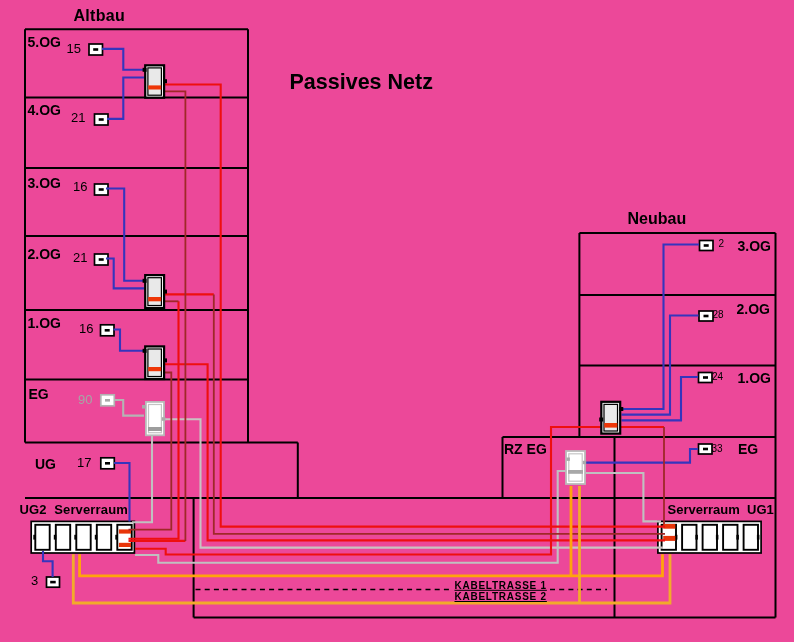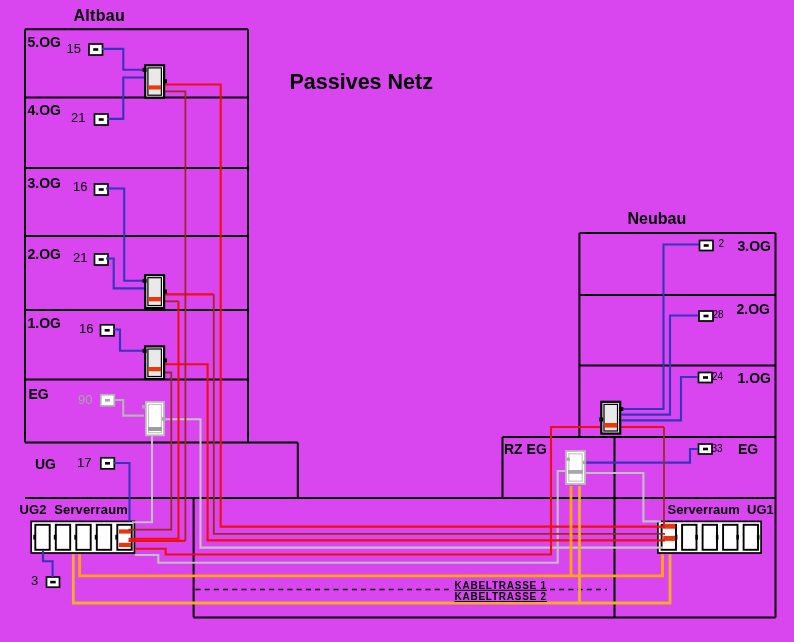"Altbau" #stage { background: #d946ef -> #ec4899 }
